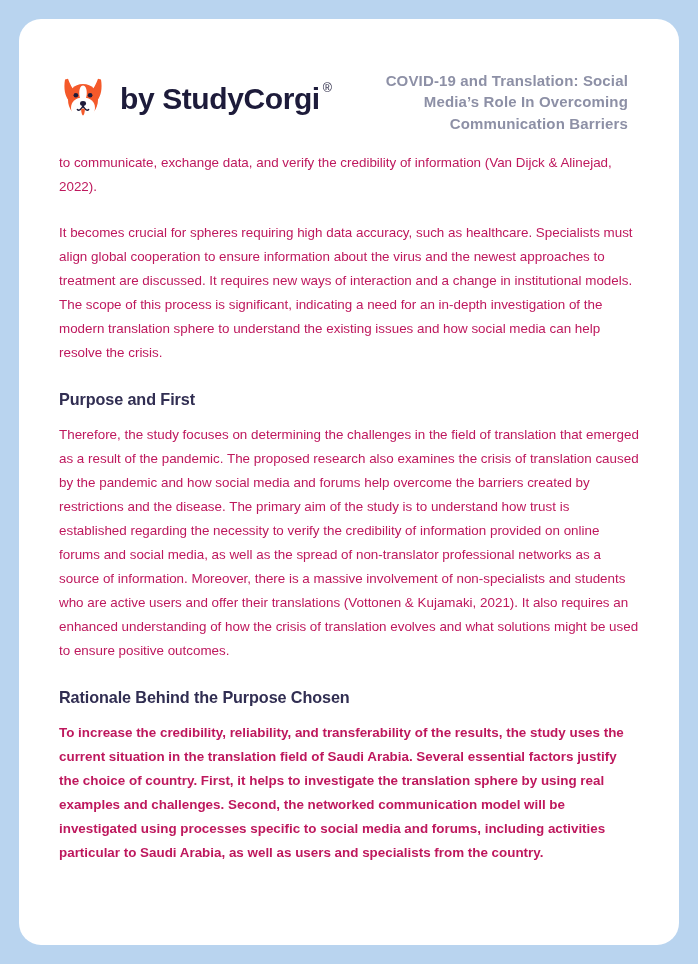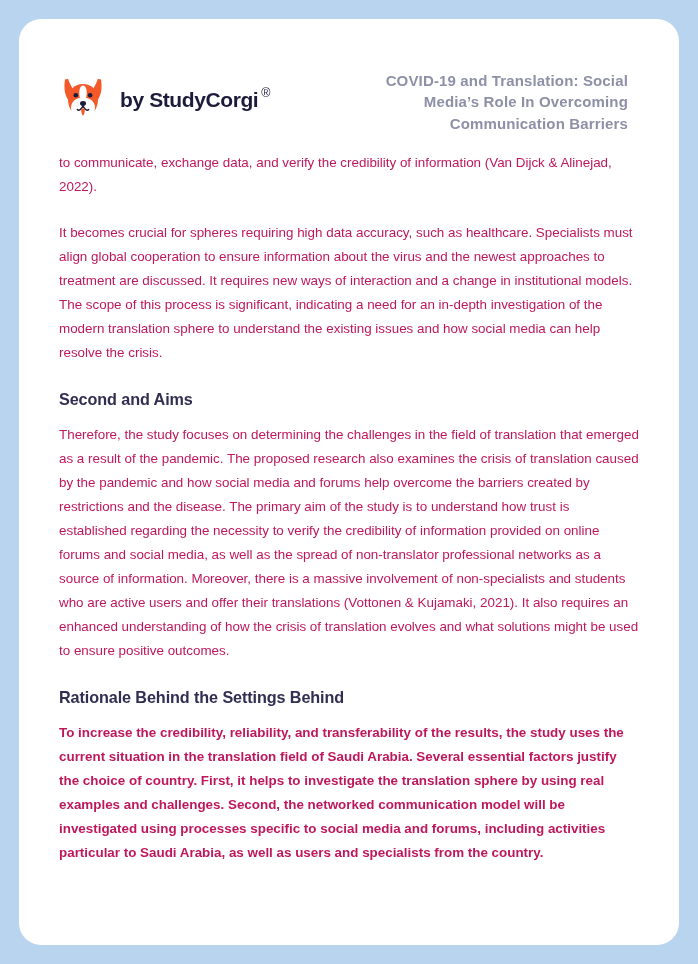"by StudyCorgi" .brand-name { font-size: 21px -> 30px }
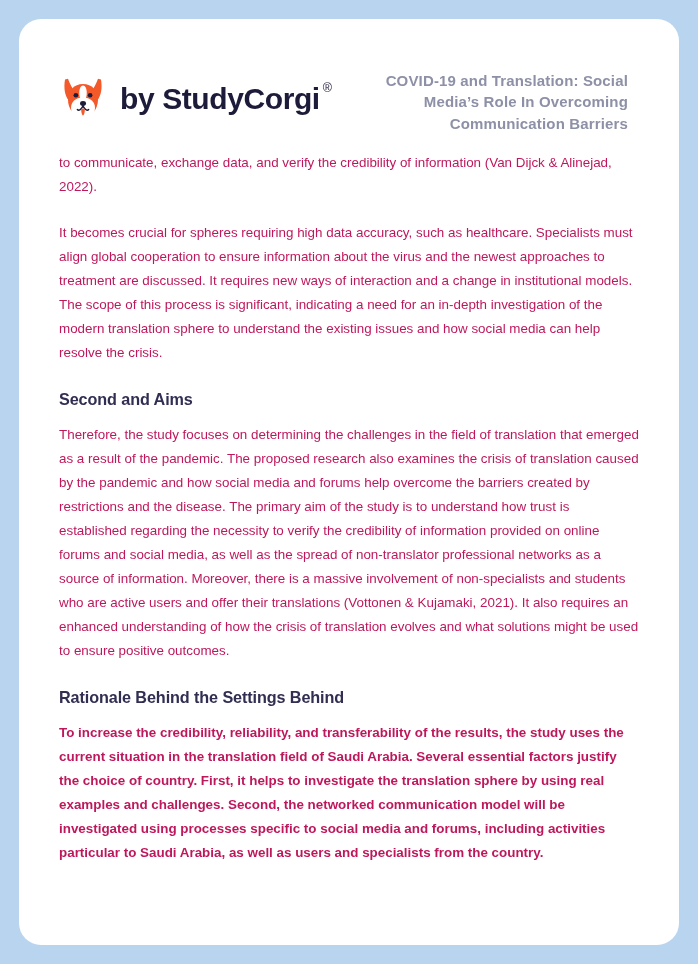"Second and Aims" h2.first-heading { text: Second and Aims -> Purpose and First }
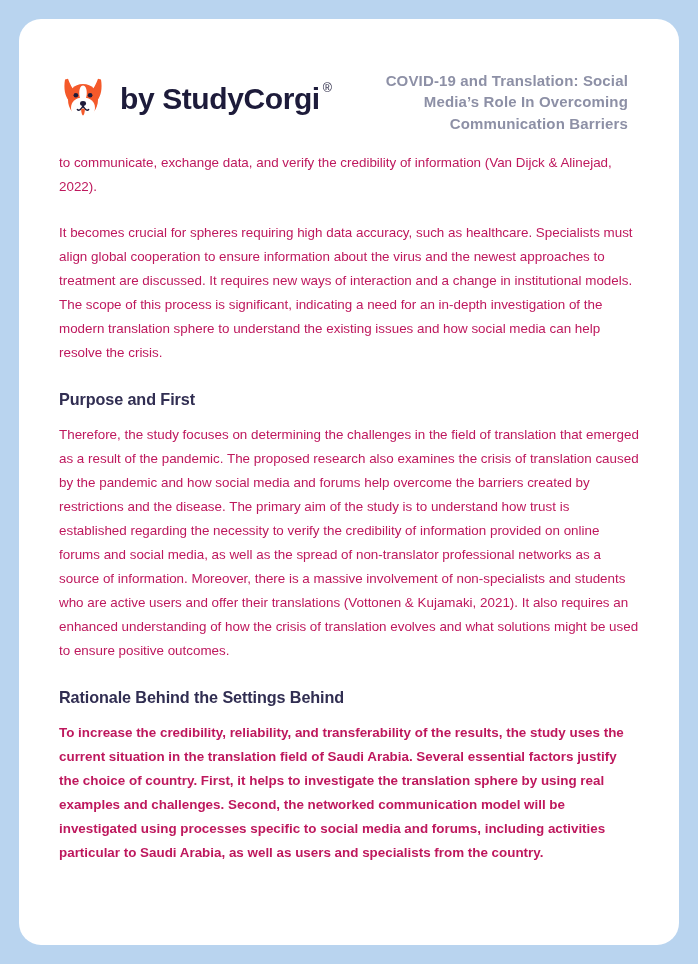"Rationale Behind the Settings Behind" h2 { text: Settings Behind -> Purpose Chosen }
